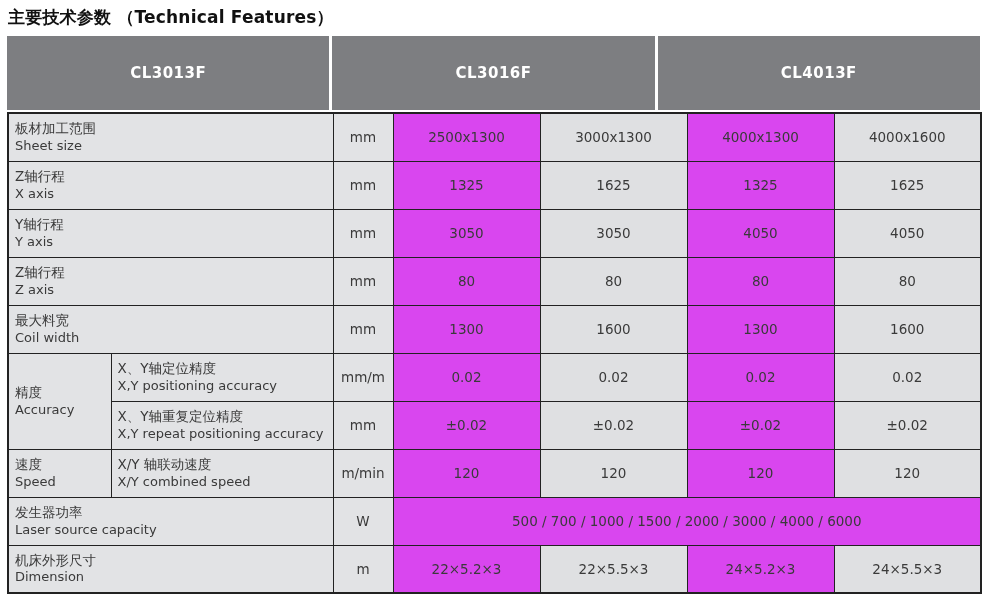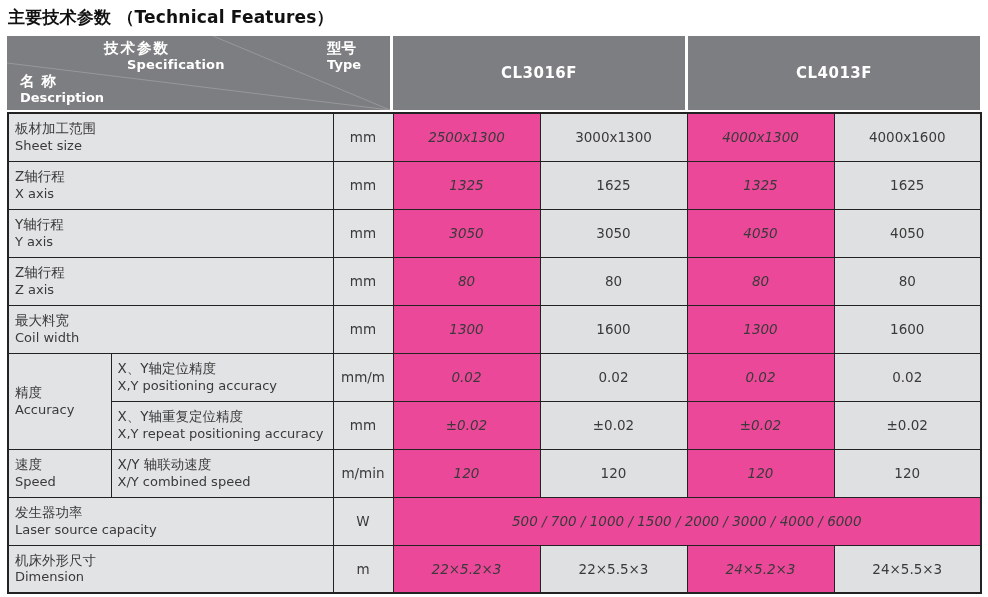"技术参数" div.hdr-corner { html: <div> <svg> <line></line> <line></line> </svg> <div> <div>技术参数</div> <div>Specification</div> </div> <div> <div>型号</div> <div>Type</div> </div> <div> <div>名 称</div> <div>Description</div> </div> </div> -> none }
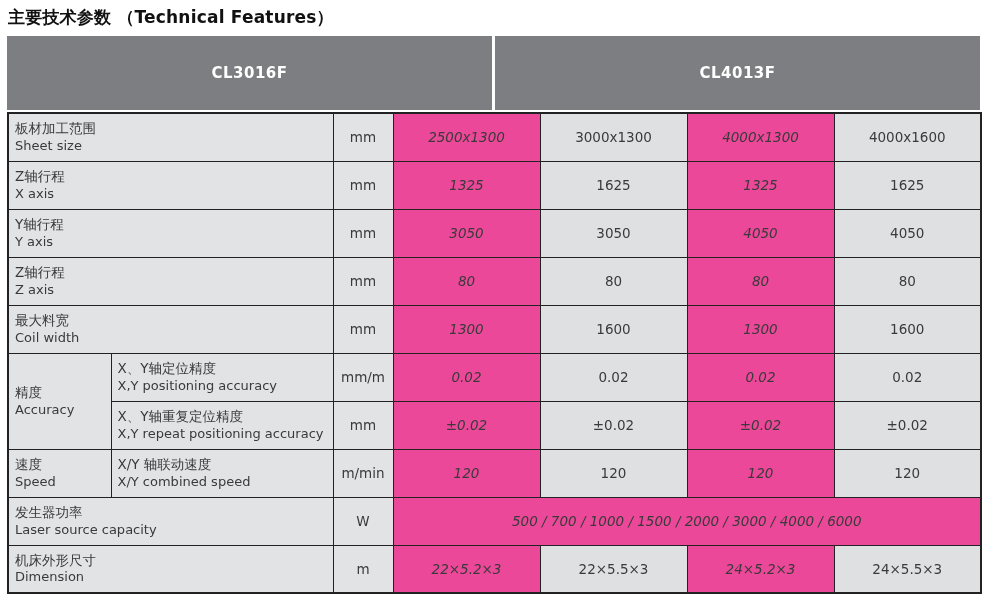"CL3013F" div.hdr-model { html: none -> <div>CL3013F</div> }
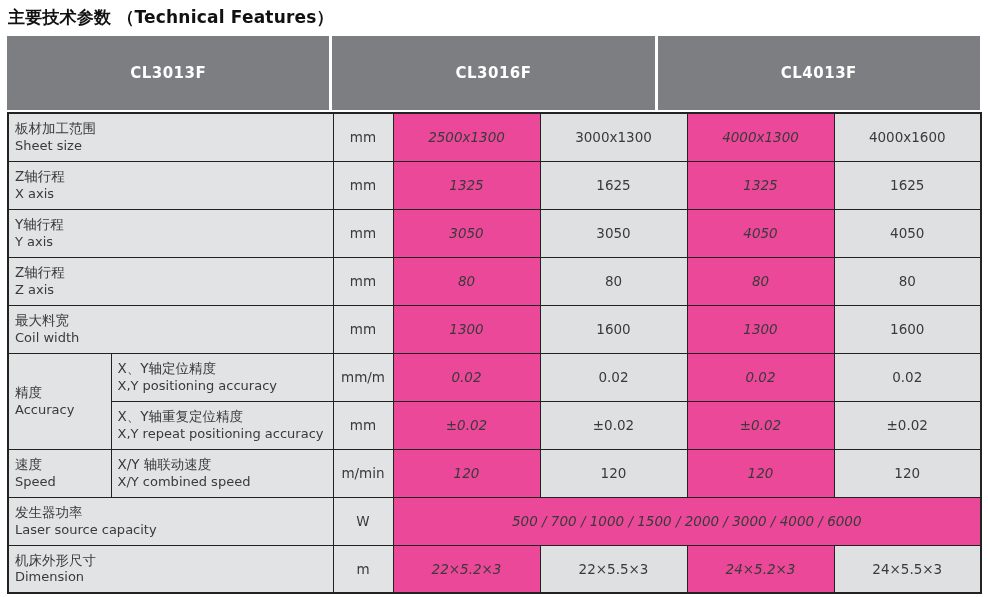"2500x1300" td.w { background: #ec4899 -> #d946ef; font-style: italic -> none }
